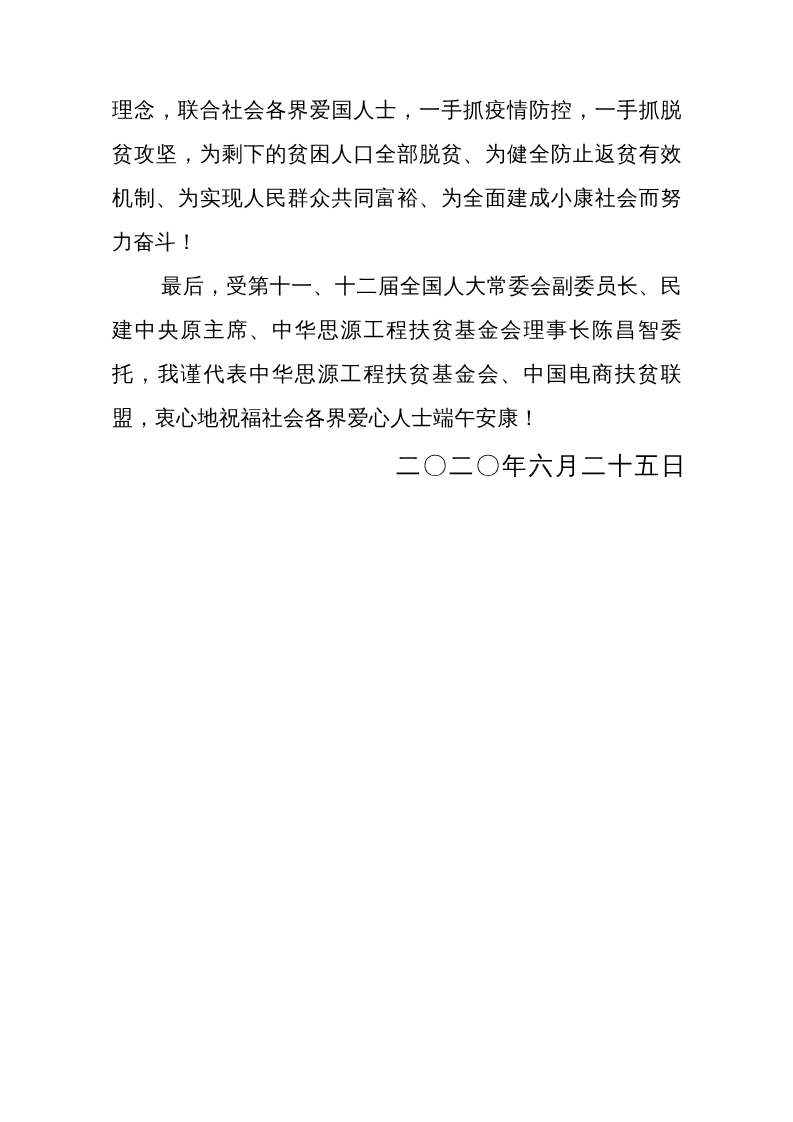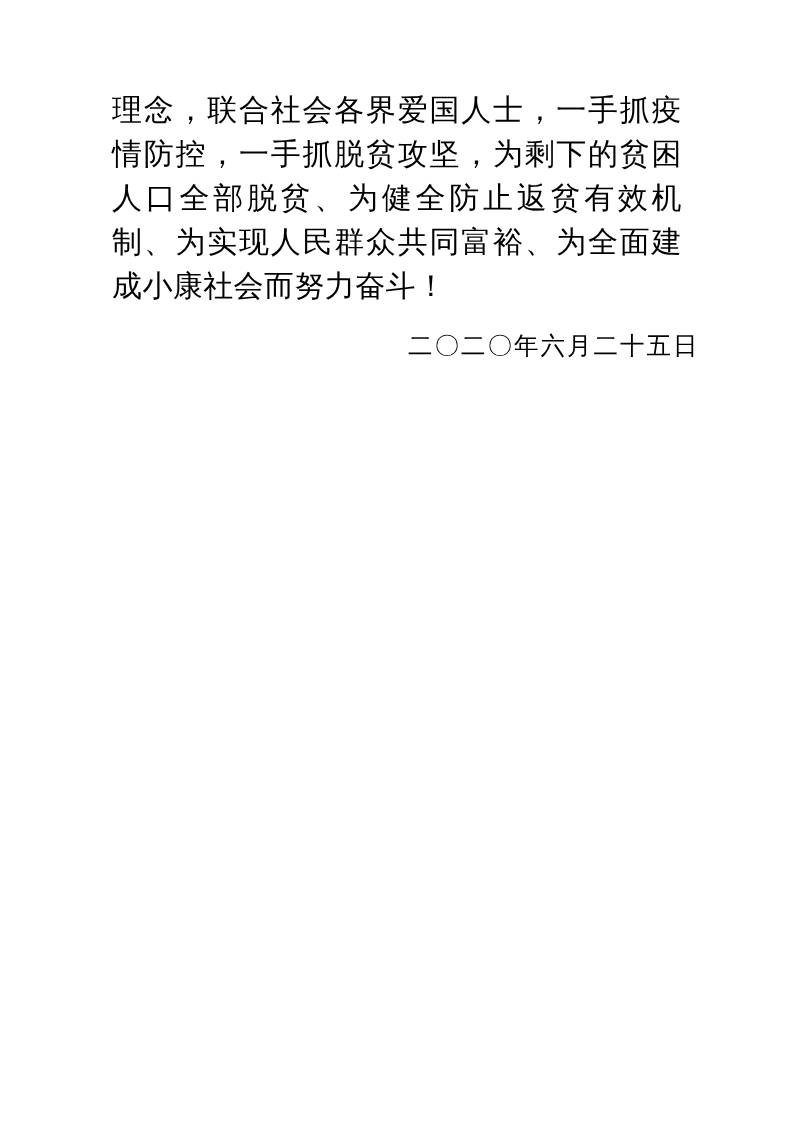"理念，联合社会各界爱国人士，一手抓疫情防控，一手抓脱贫攻坚，为剩下的贫困人口全部" .para { font-size: 30px -> 21px }
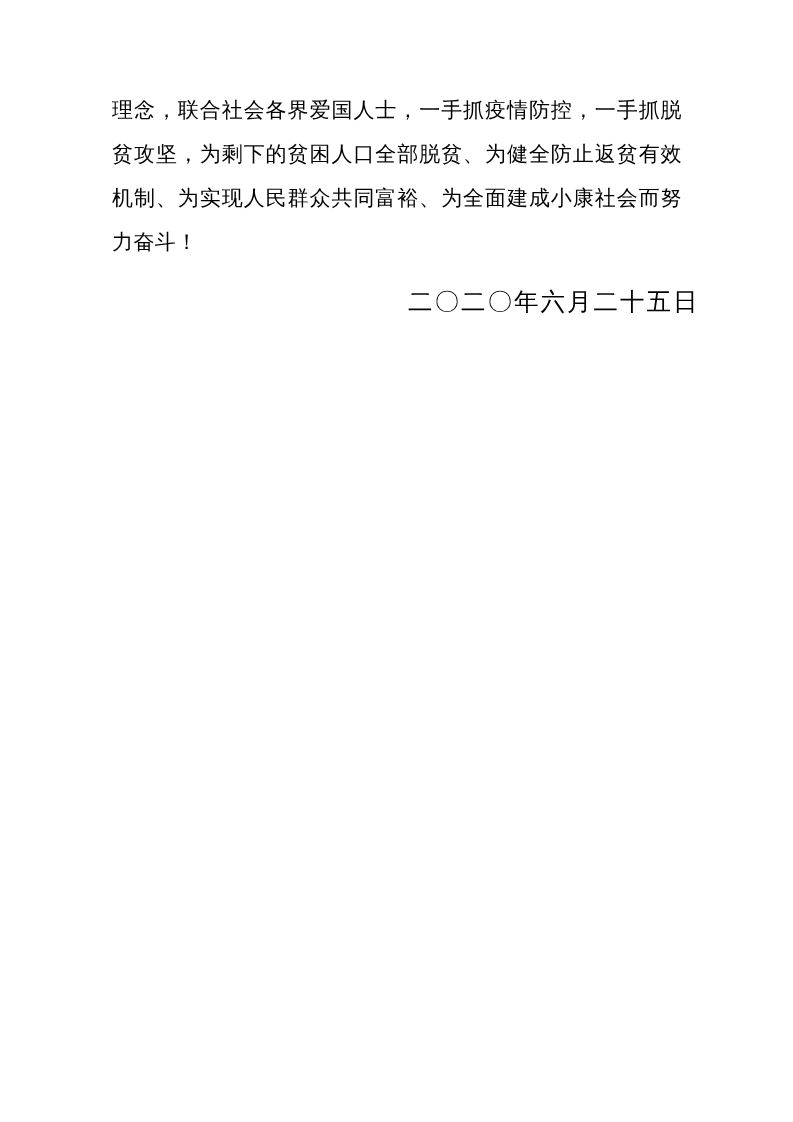"最后，受第十一、十二届全国人大常委会副委员长、民建中央原主席、中华思源工程扶贫基" p.para { html: none -> <p>最后，受第十一、十二届全国人大常委会副委员长、民建中央原主席、中华思源工程扶贫基金会理事长陈昌智委托，我谨代表中华思源工程扶贫基金会、中国电商扶贫联盟，衷心地祝福社会各界爱心人士端午安康！</p> }
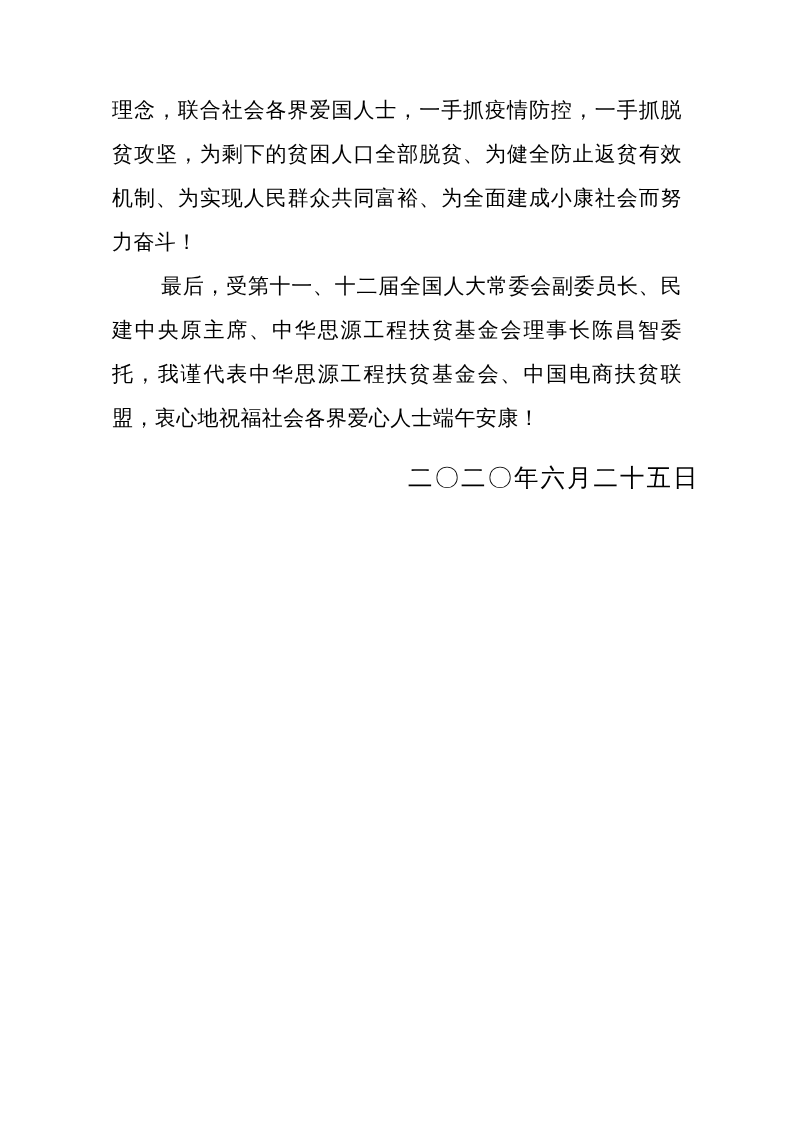"二〇二〇年六月二十五日" .date-line { margin: 16px -> 4px }
